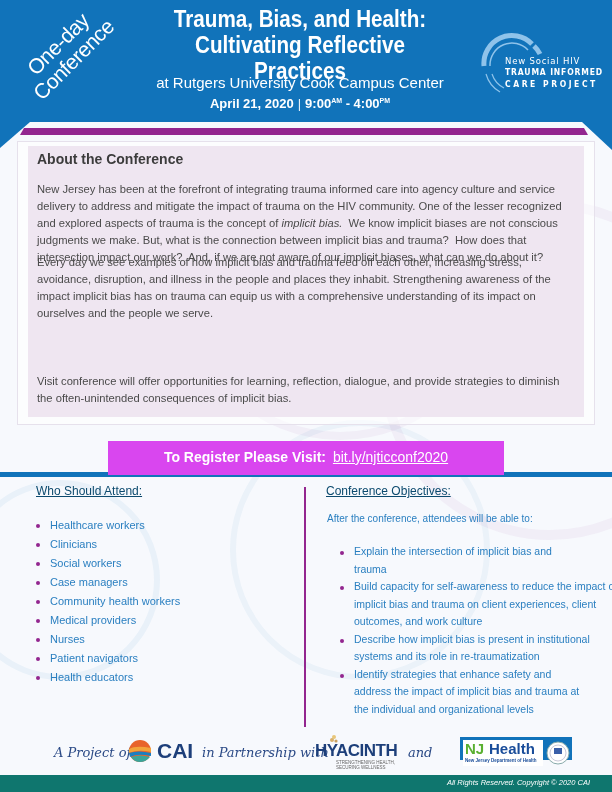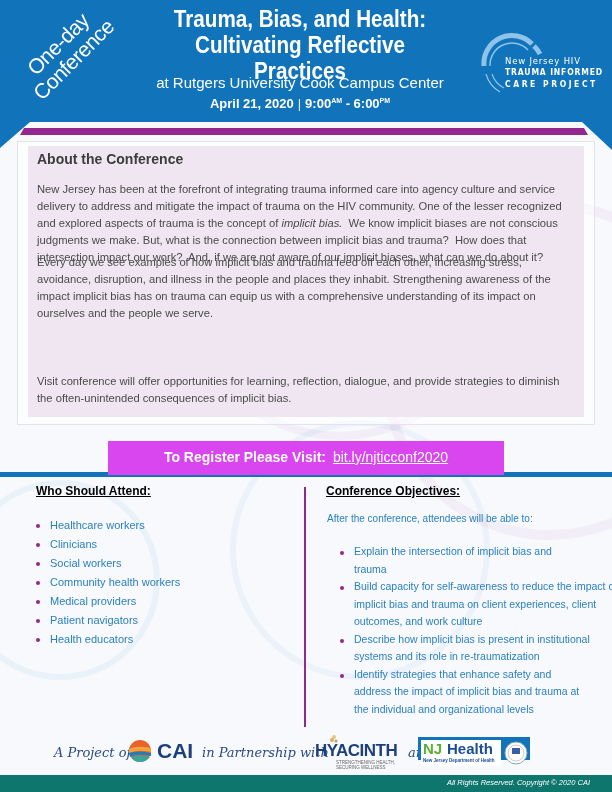"New Jersey HIV" div.logo-text { text: Jersey -> Social }
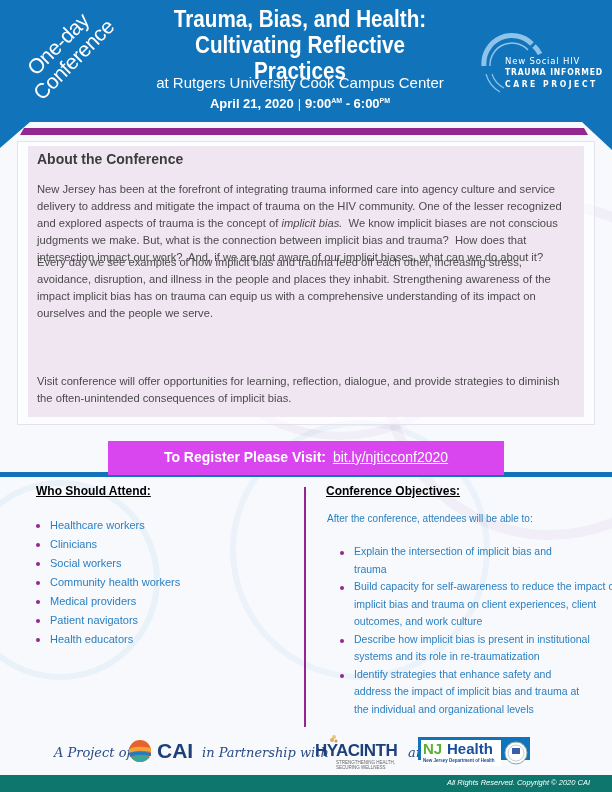"6:00" span { text: 6:00 -> 4:00 }
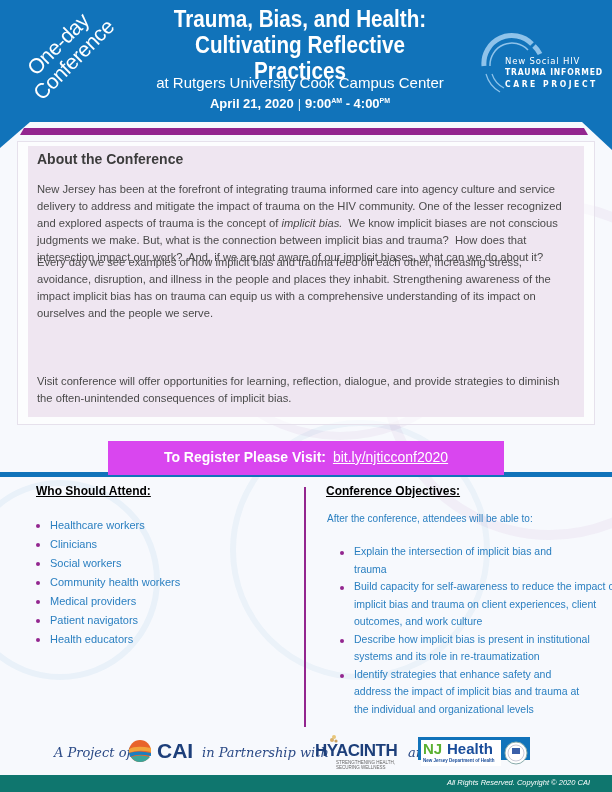"Who Should Attend:" .col-heading { color: #000000 -> #0c4a6e; font-weight: bold -> normal }
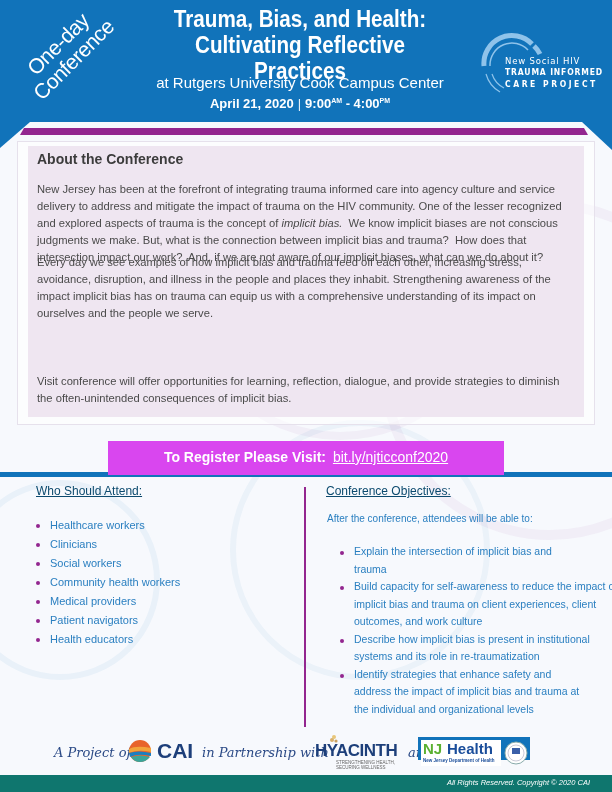"Case managers" li { html: none -> <li><span></span><span>Case managers</span></li> }
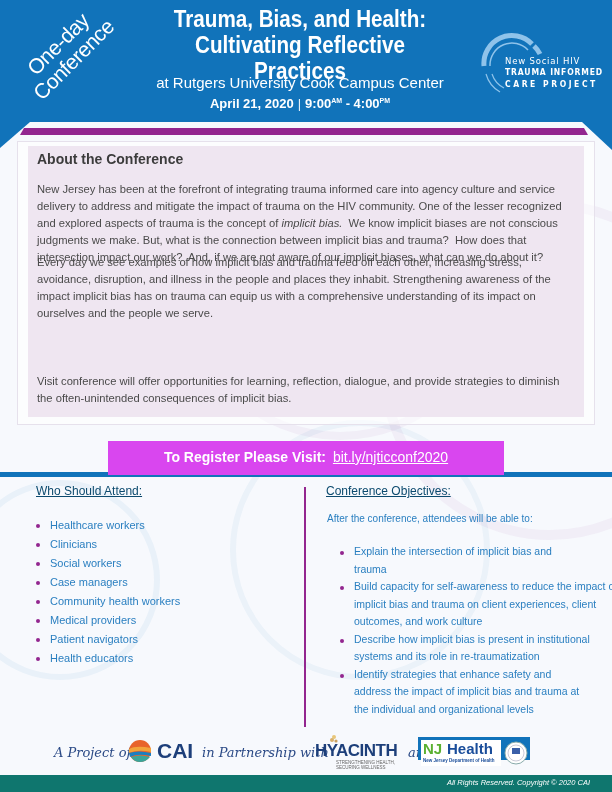"Nurses" li { html: none -> <li><span></span><span>Nurses</span></li> }
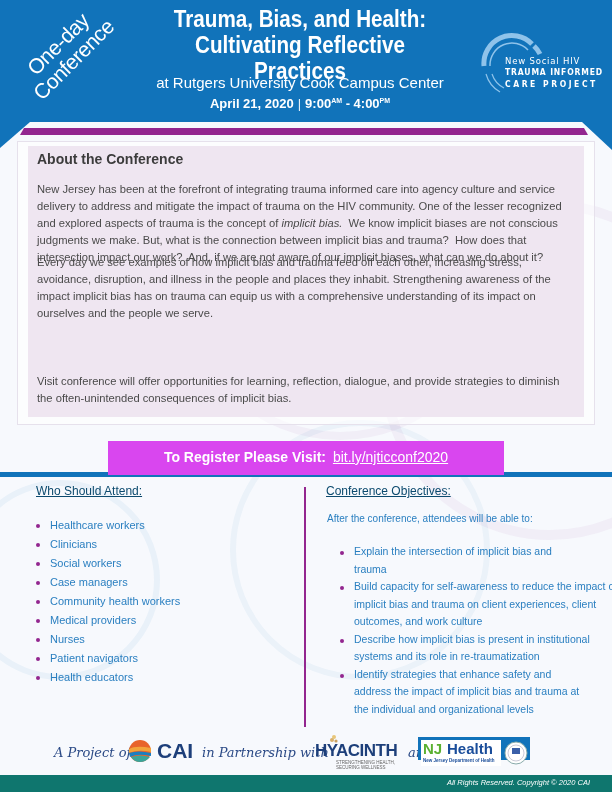"NJ" div { left: 418px -> 460px }
